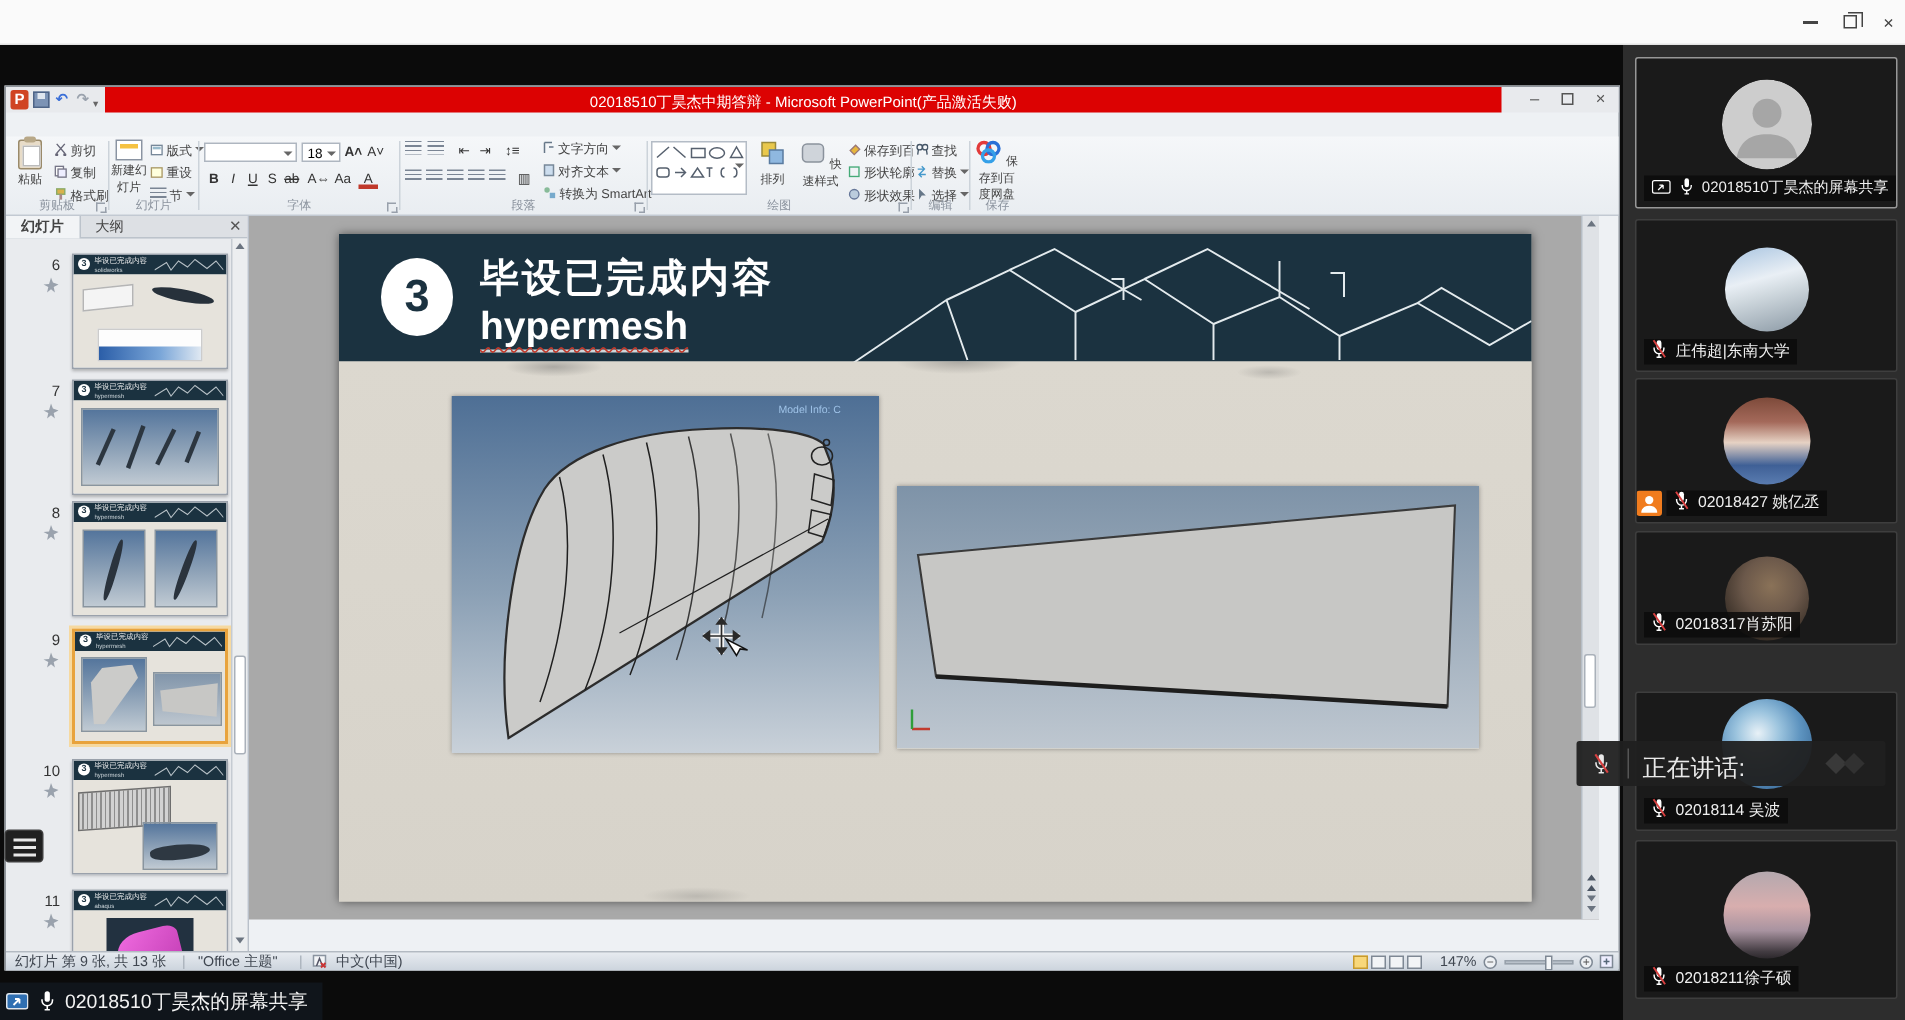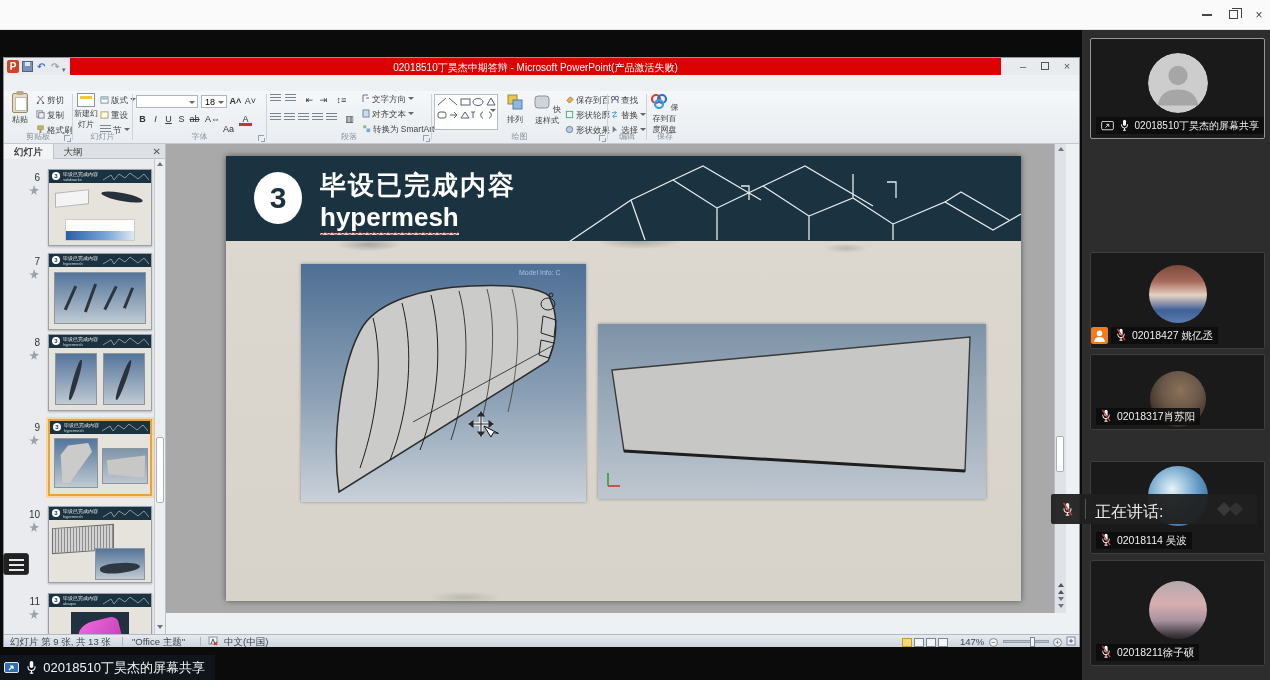"Aa" div.chip { top: 32px -> 22px }
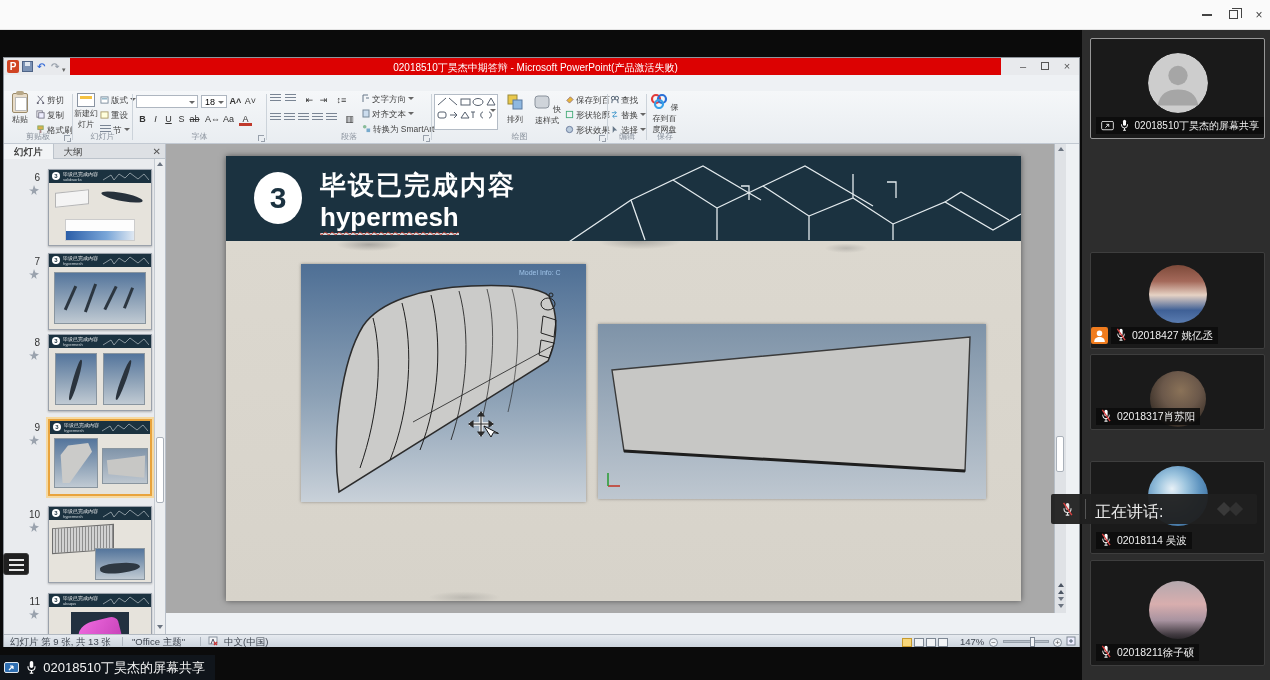"庄伟超|东南大学" div.tile { html: none -> <div> <div></div> <div> <svg> <rect></rect> <path></path> <path></path> <path></path> </svg> <span>庄伟超|东南大学</span> </div> </div> }
